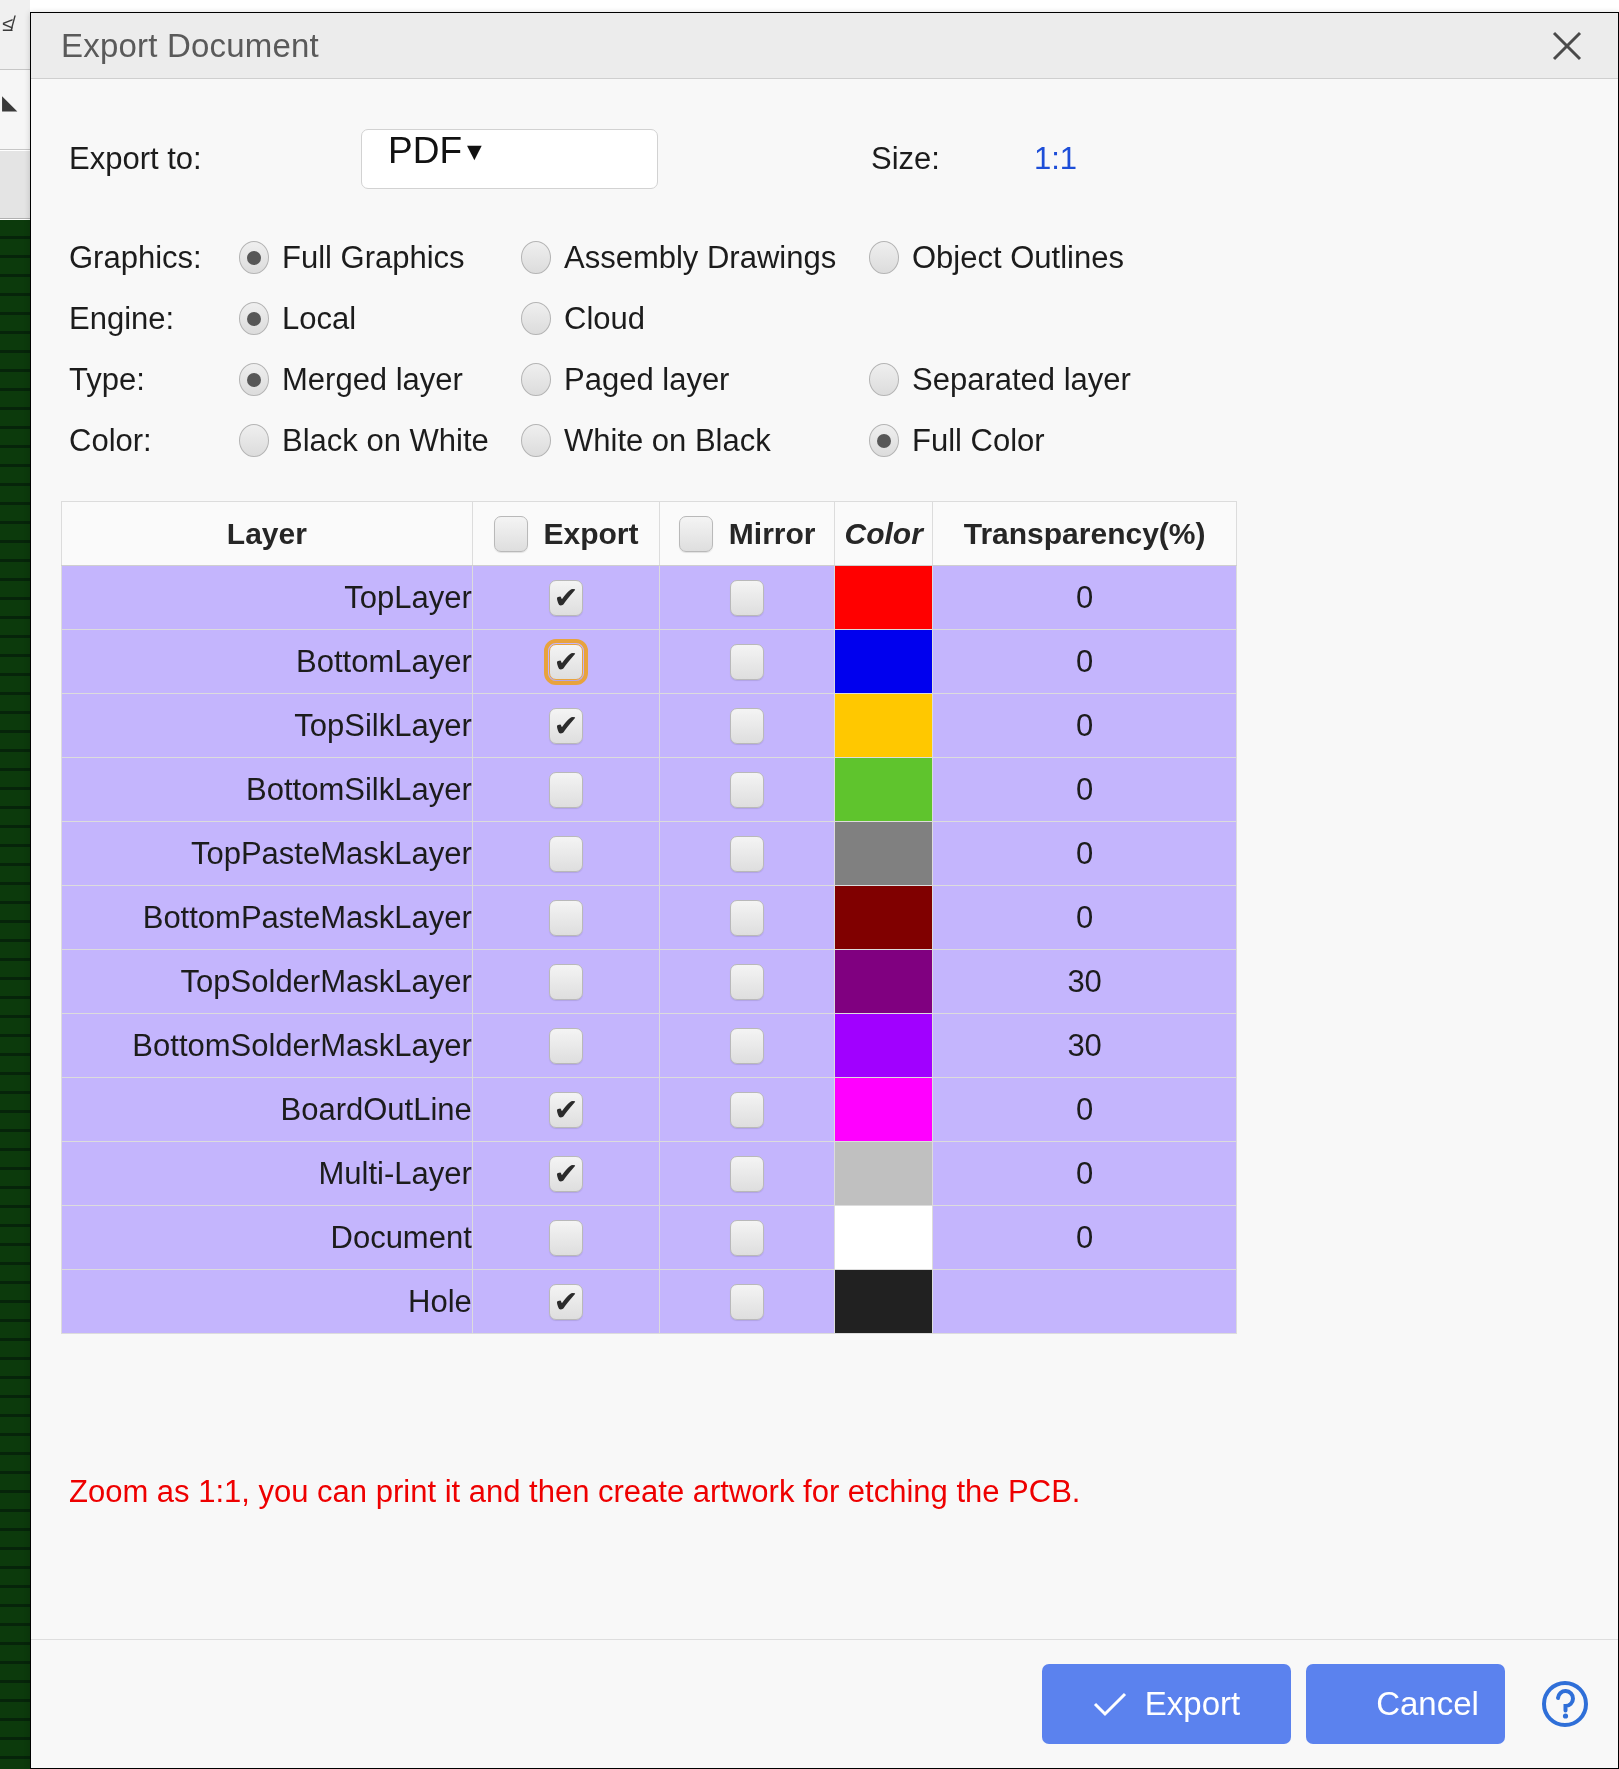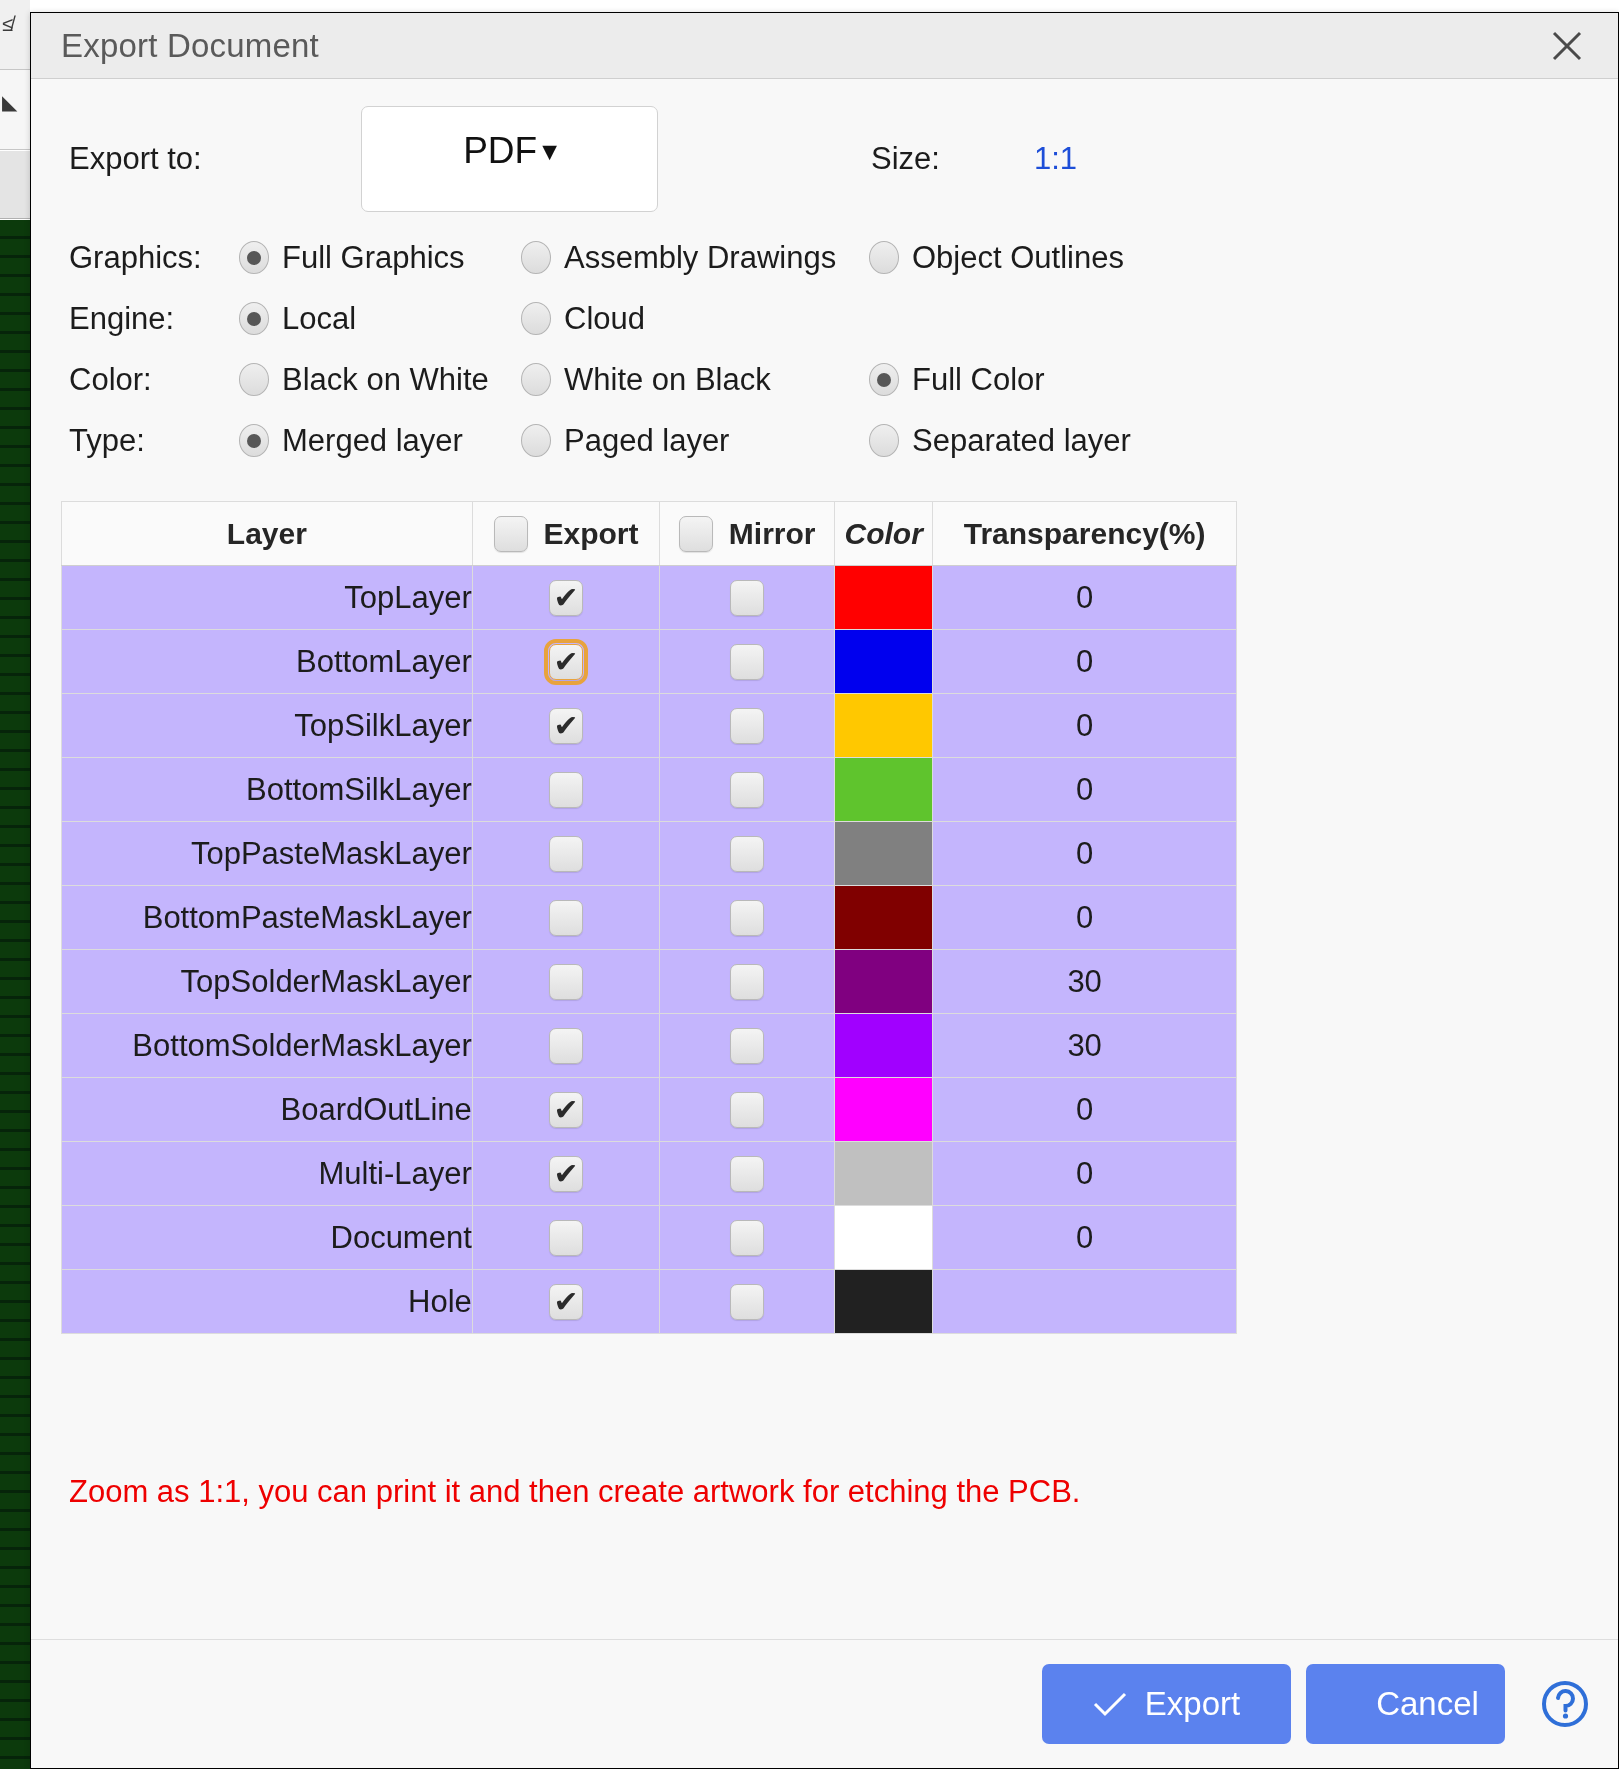"PDF" #format-select { height: 106px -> 60px; justify-content: center -> flex-start }
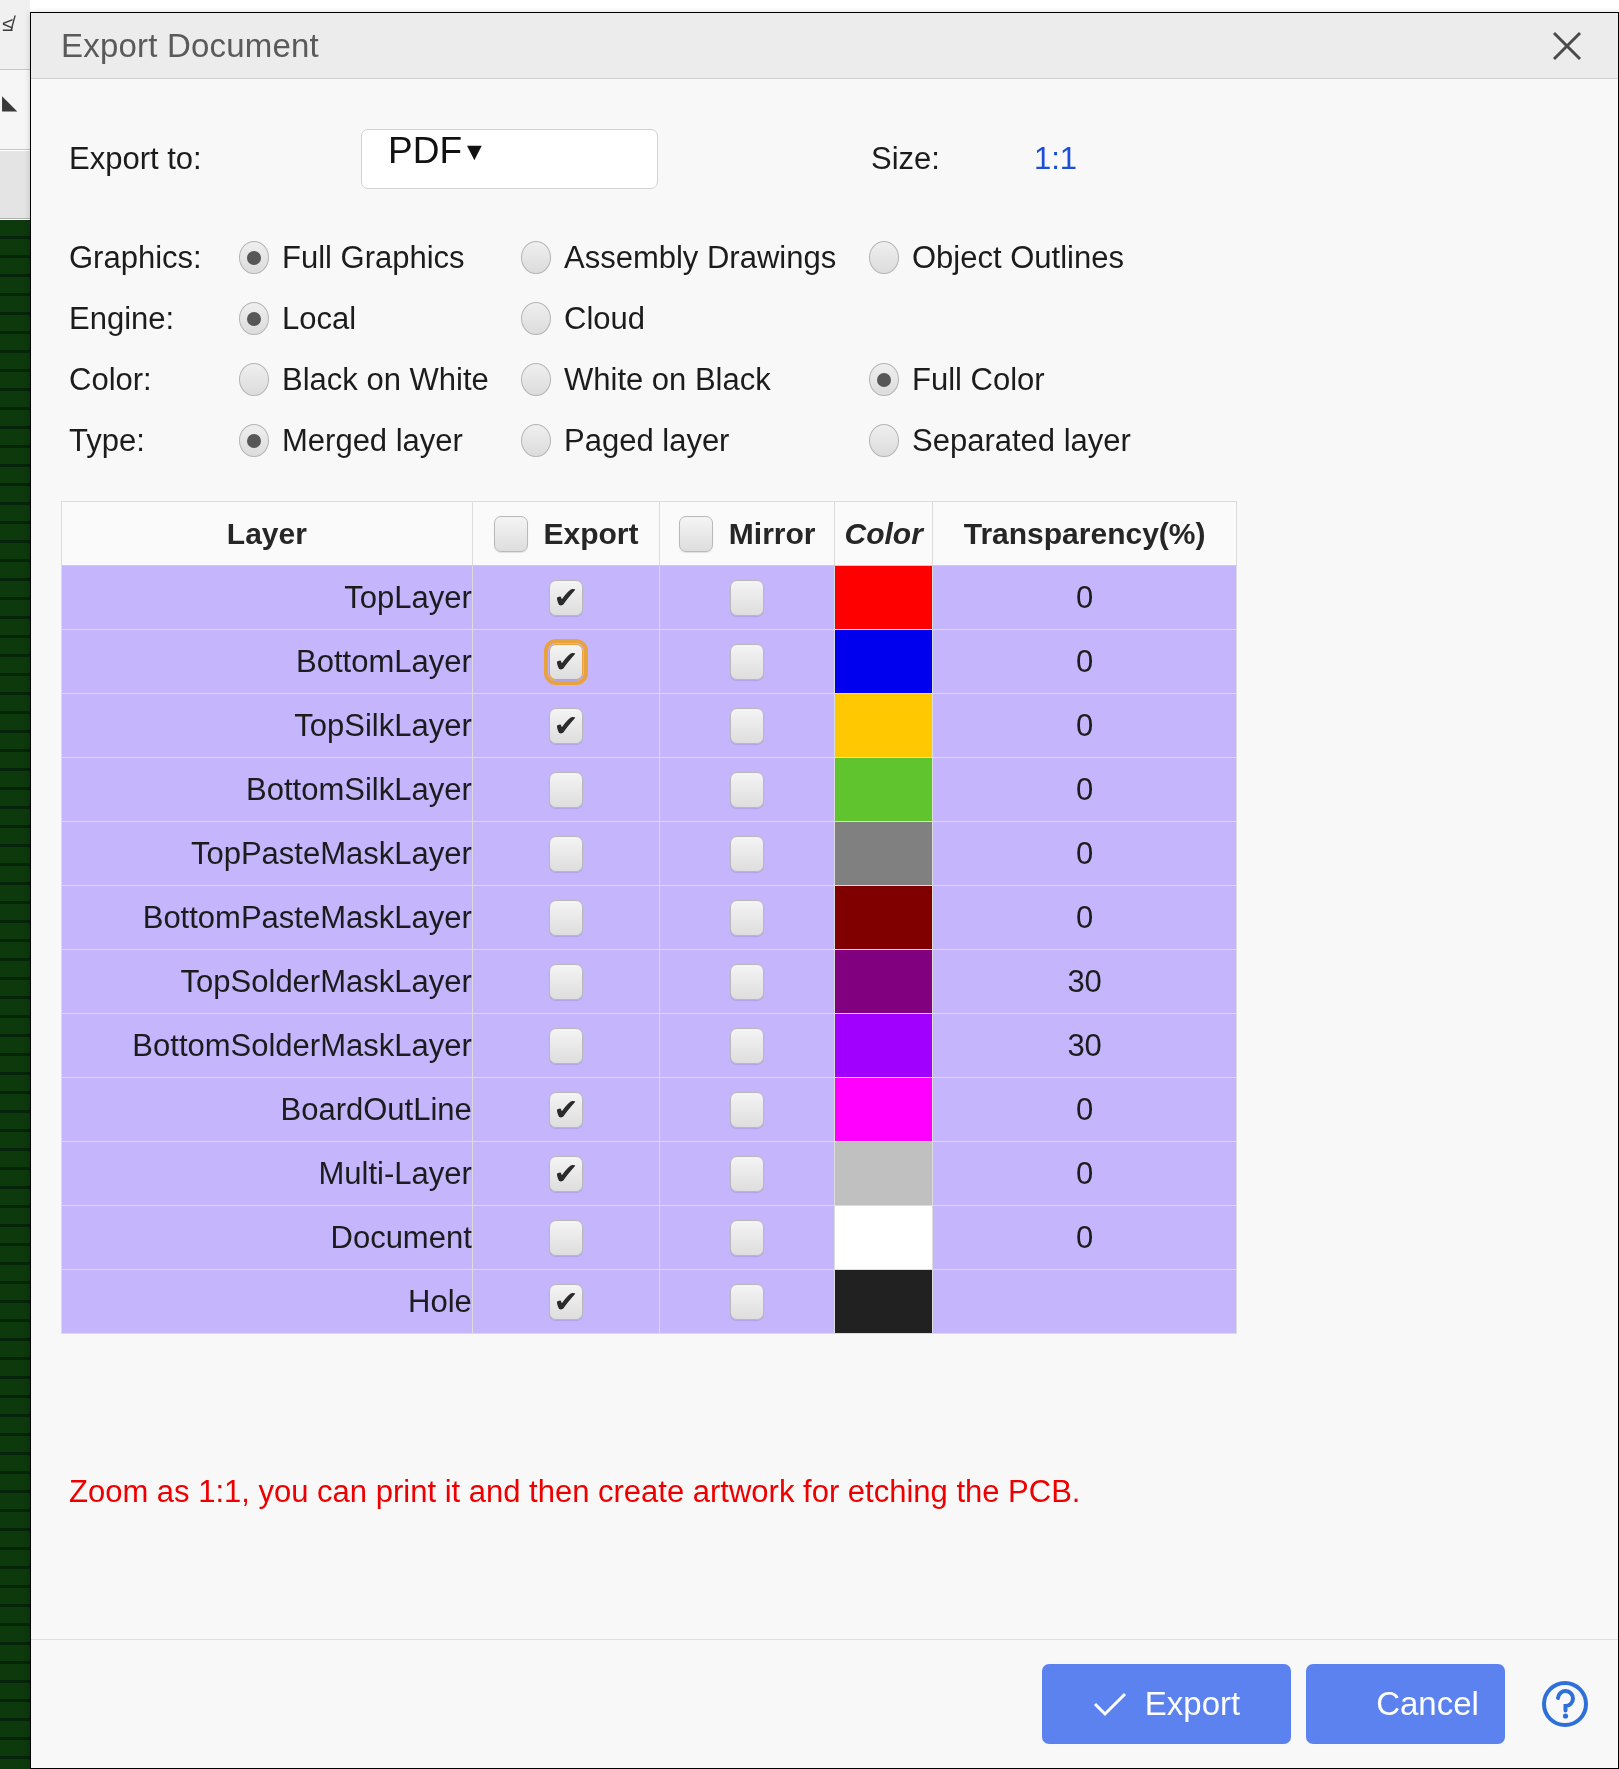"Color:" div.radio-row { order: before "Type:" -> after "Type:" }
